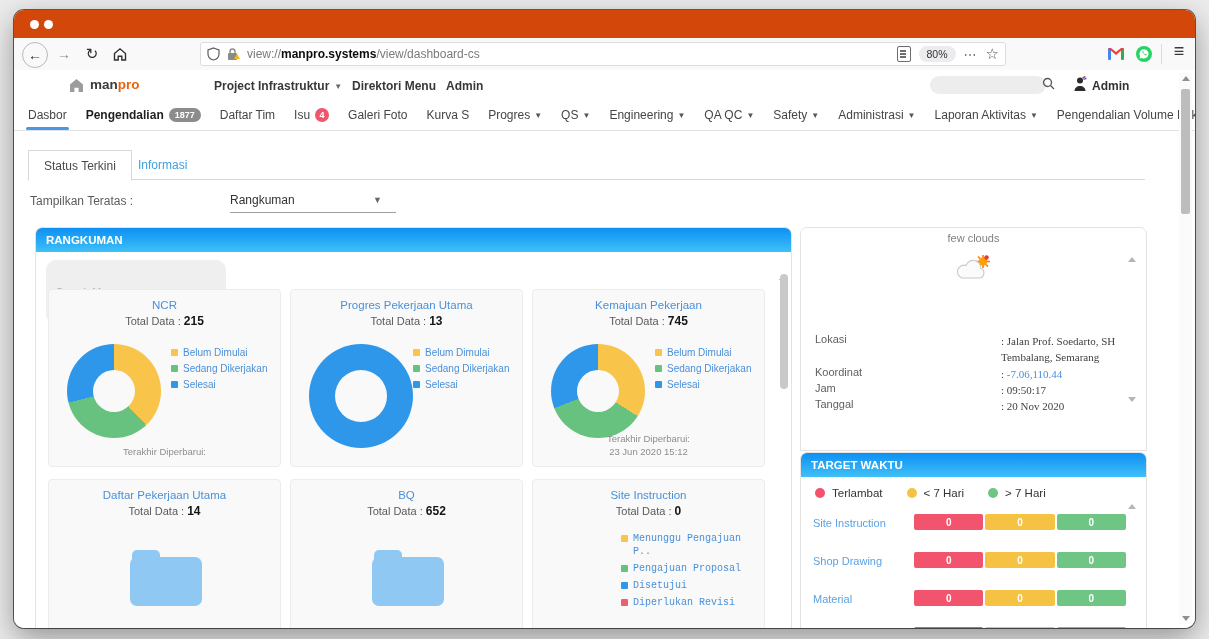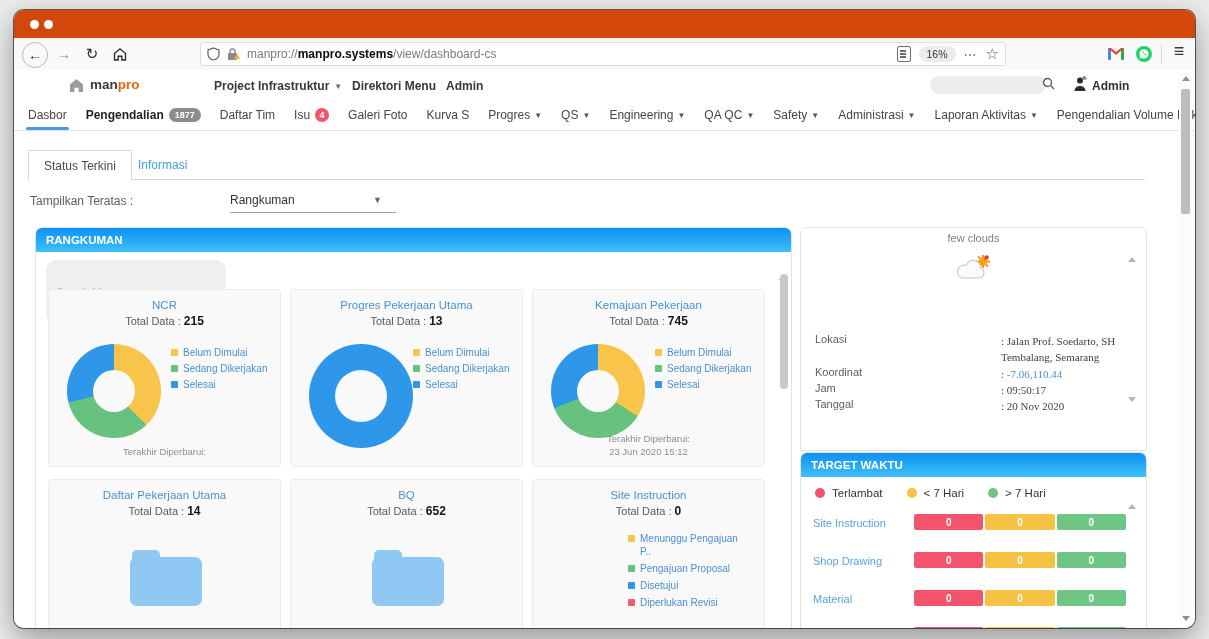"manpro://" span { text: manpro:// -> view:// }
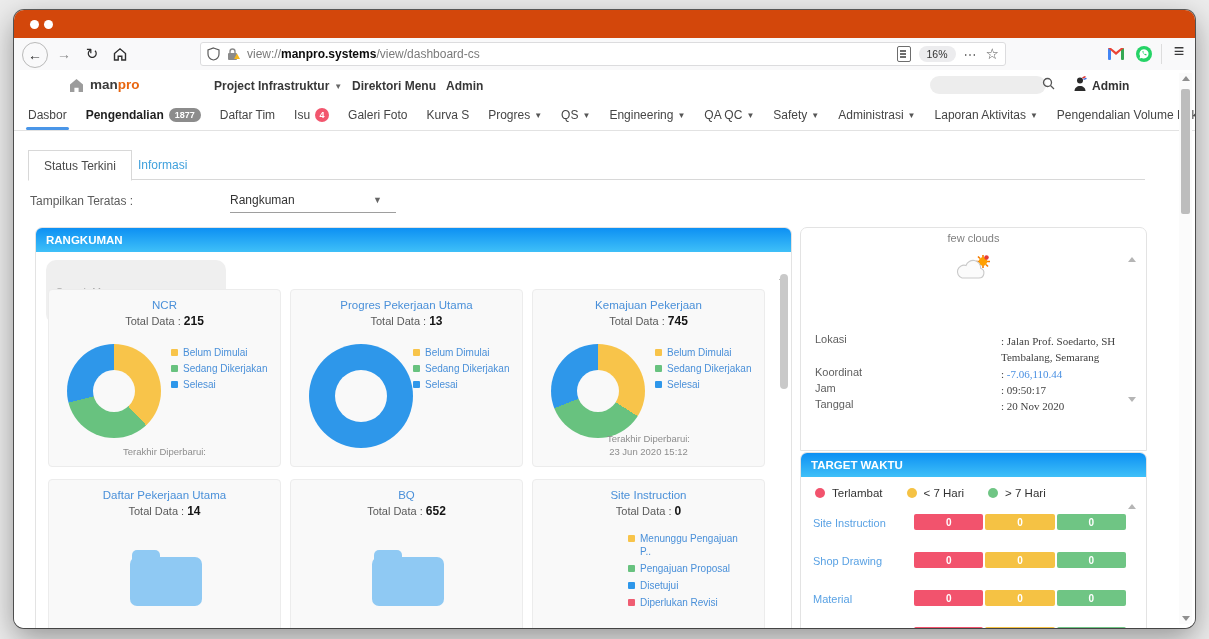"16%" span.zoompill { text: 16% -> 80% }
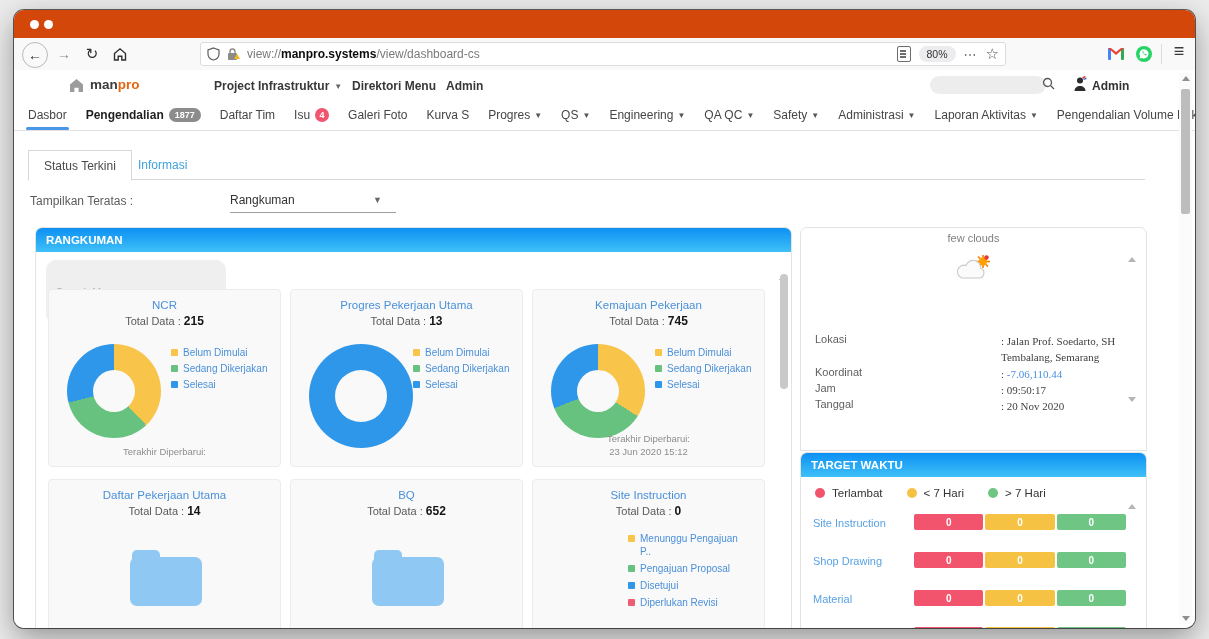"Menunggu Pengajuan P.." .legend6 { font-family: none -> Liberation Mono, monospace; left: 95px -> 88px }
